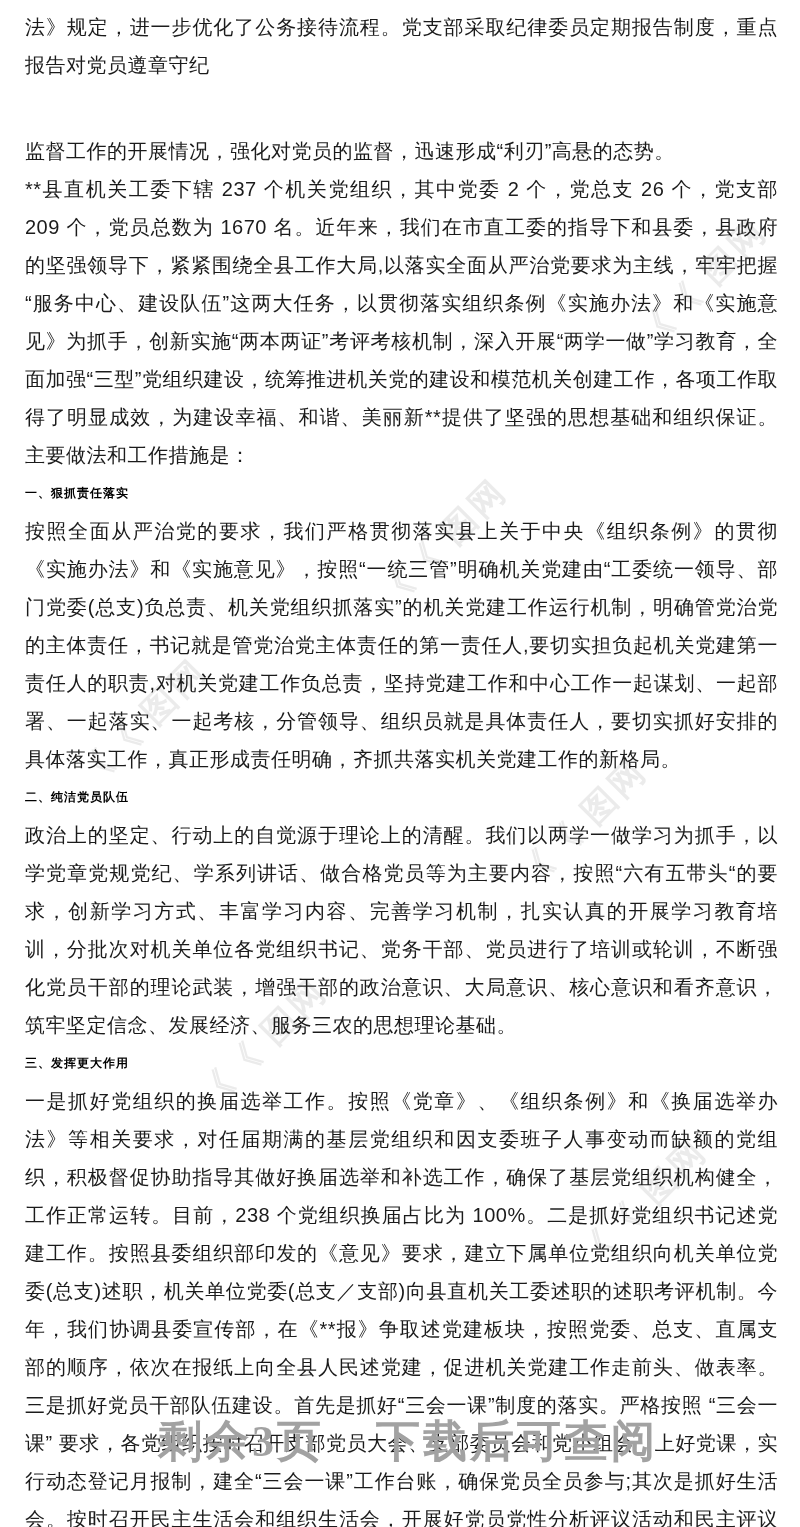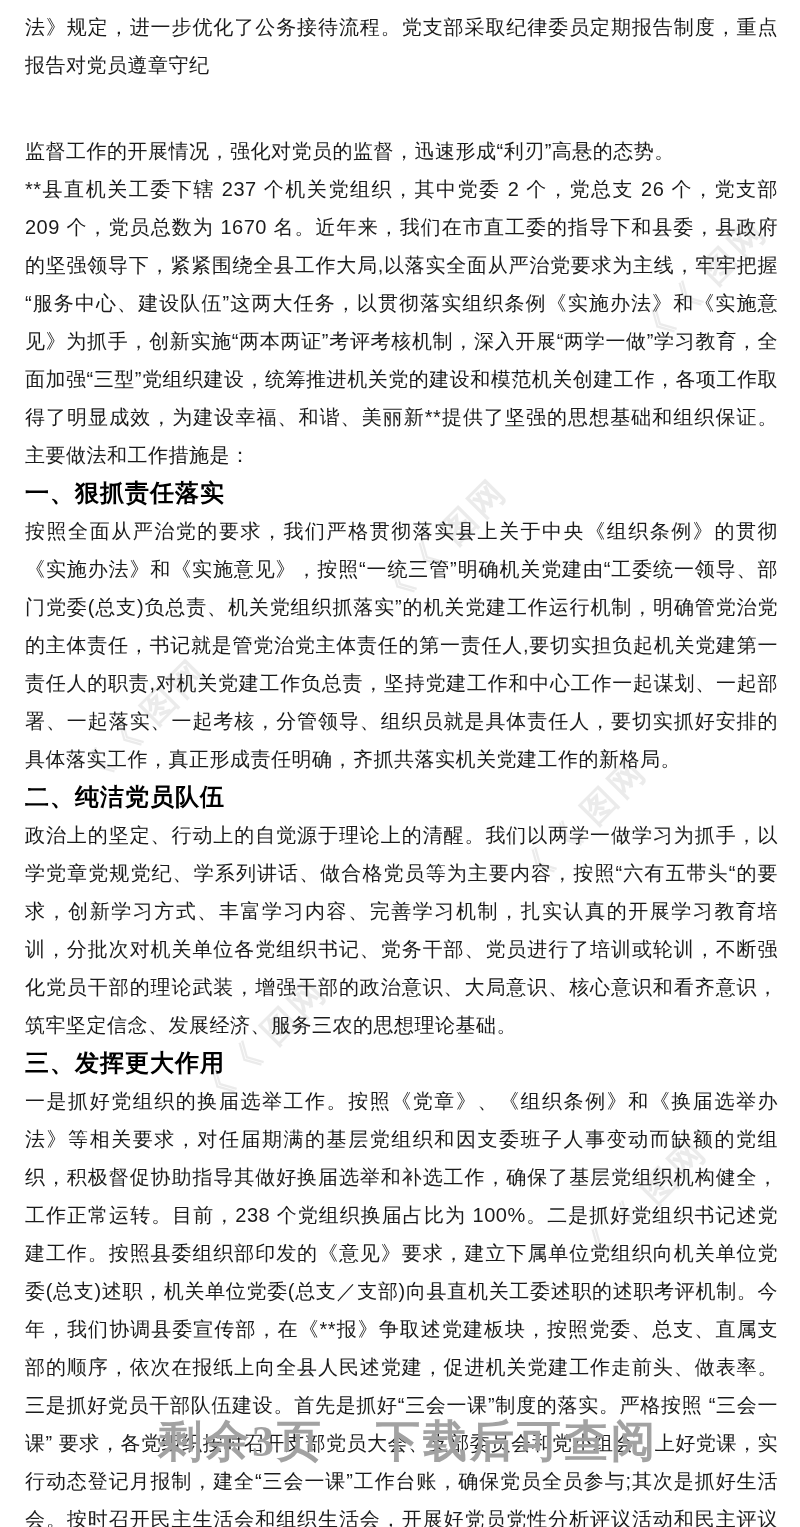"一、狠抓责任落实" .doc-body h3 { font-size: 24px -> 12px }
